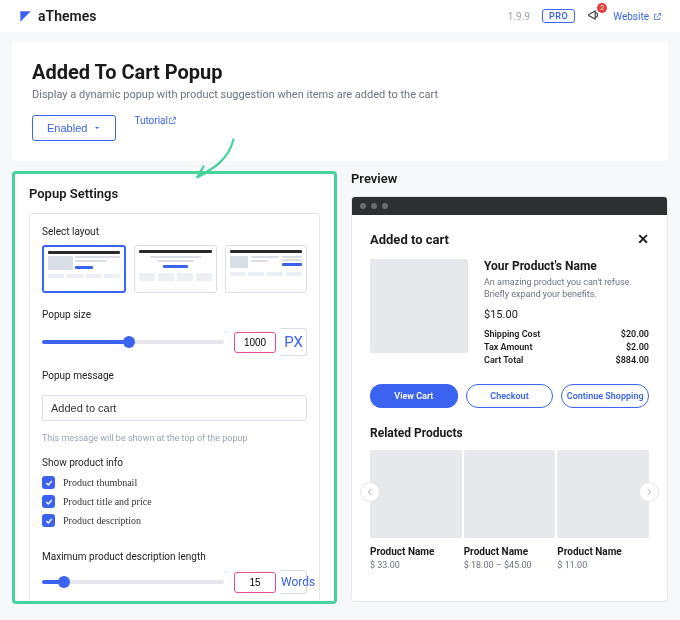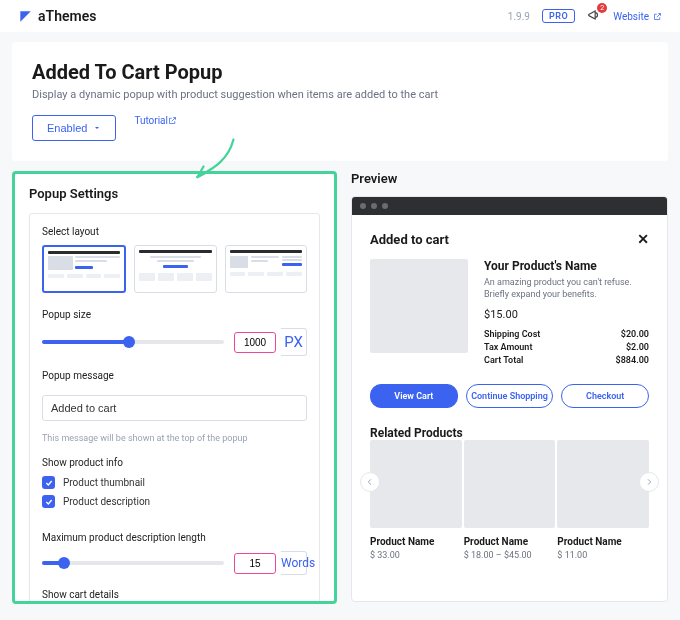"Continue Shopping" div.pill-btn { order: before "Checkout" -> after "Checkout" }
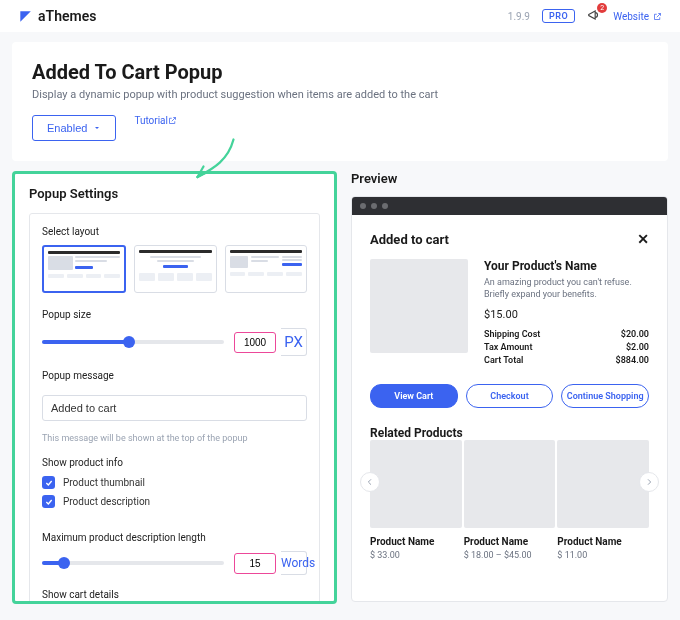"Related Products" .related-title { margin-bottom: none -> 10px }
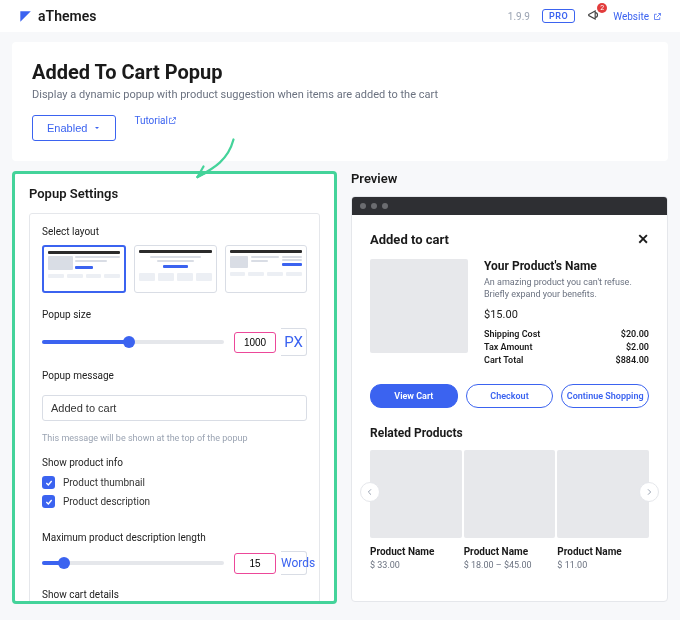"Product thumbnail" .chk-label { font-family: none -> Liberation Serif, serif }
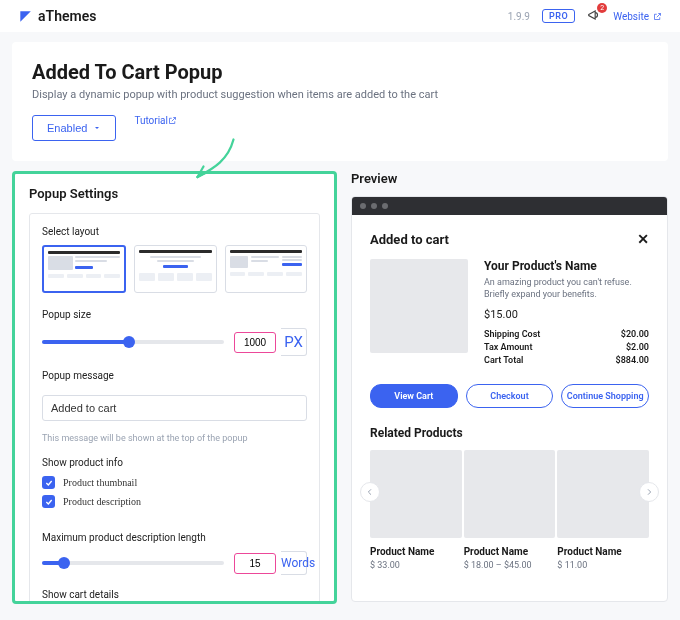"Product title and price" div.check-row { html: none -> <div> <span> <svg> <path></path> </svg> </span> <span>Product title and price</span> </div> }
